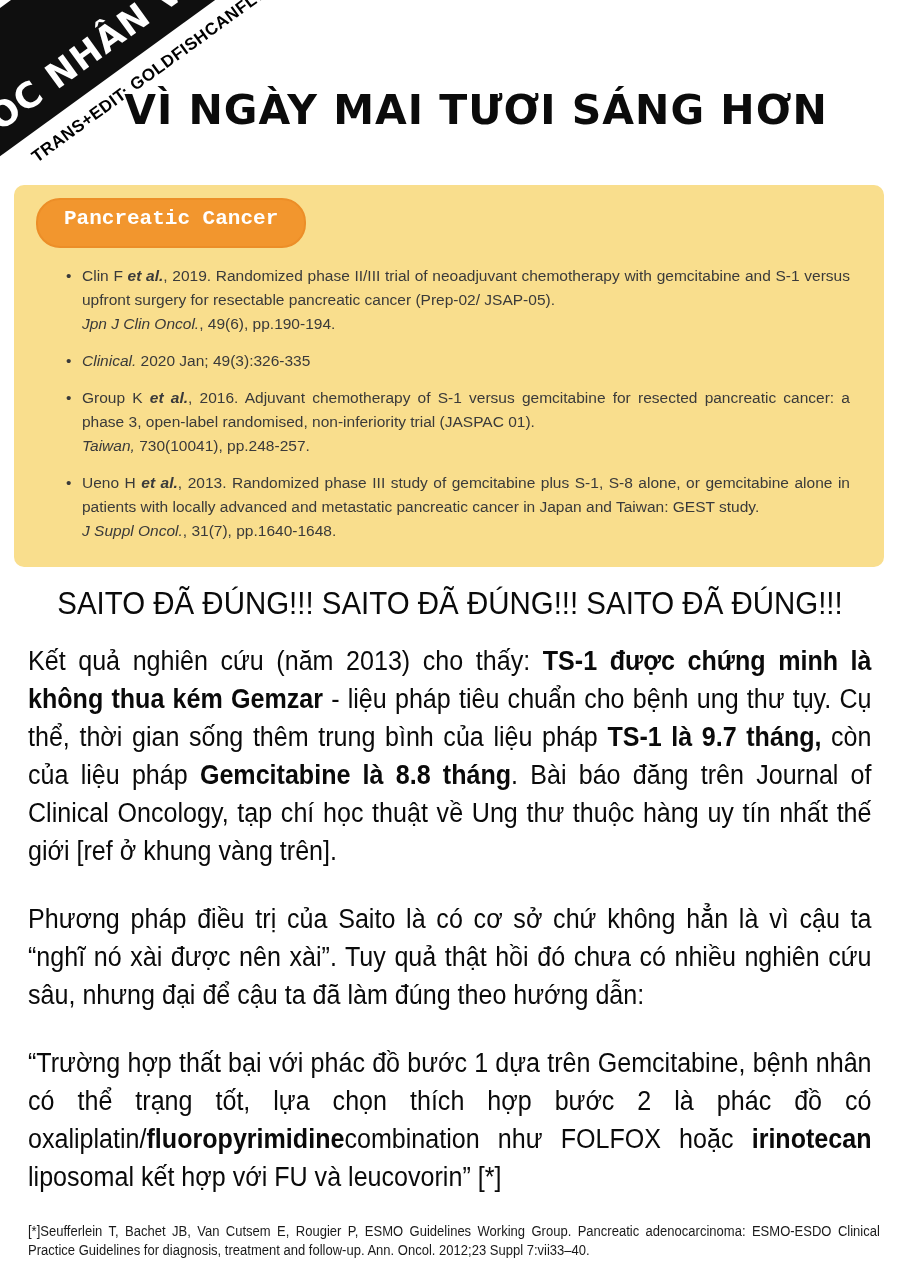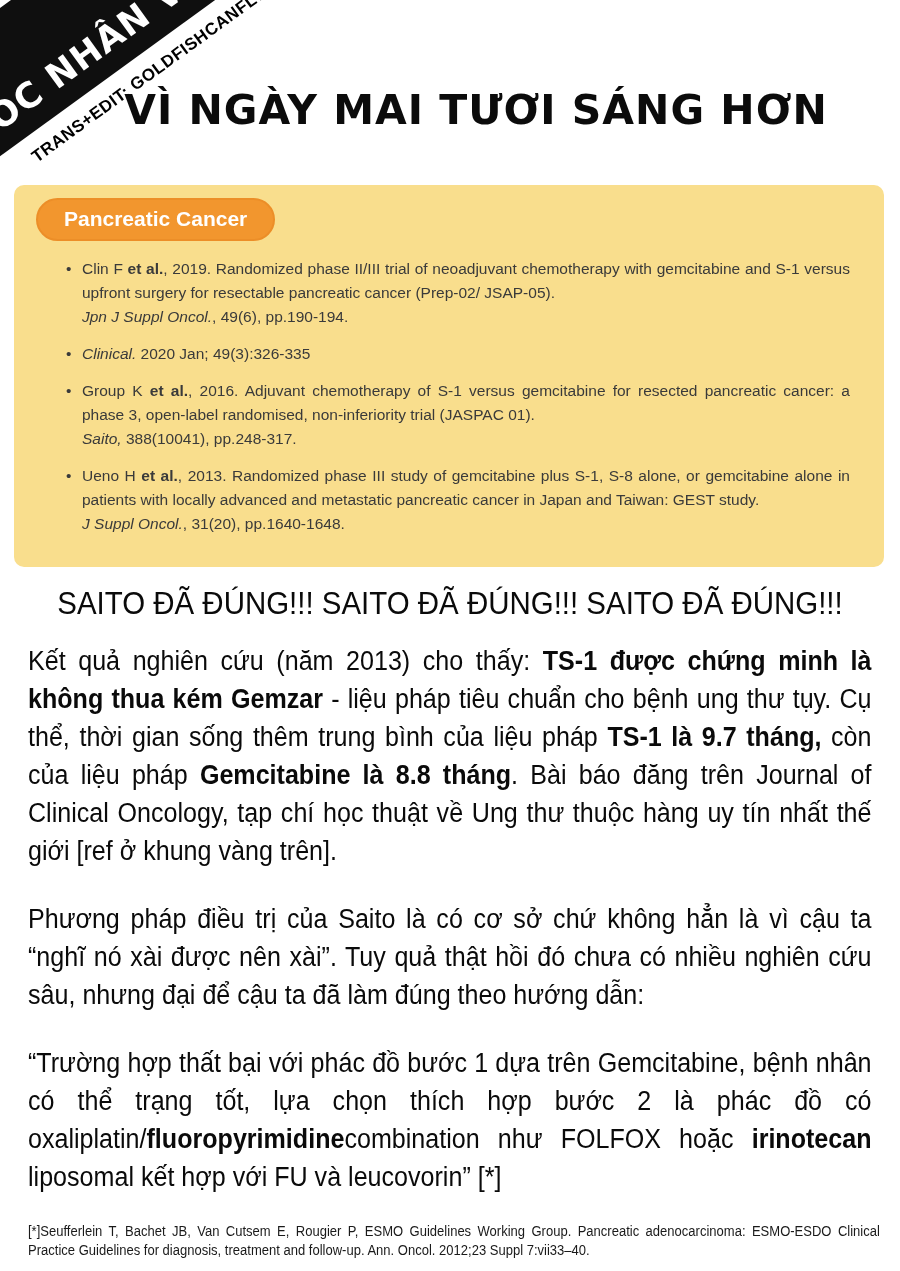"Pancreatic Cancer" .ref-tag { font-family: none -> Liberation Mono, monospace; padding: 7px 26px 8px 26px -> 7px 26px 16px 26px }
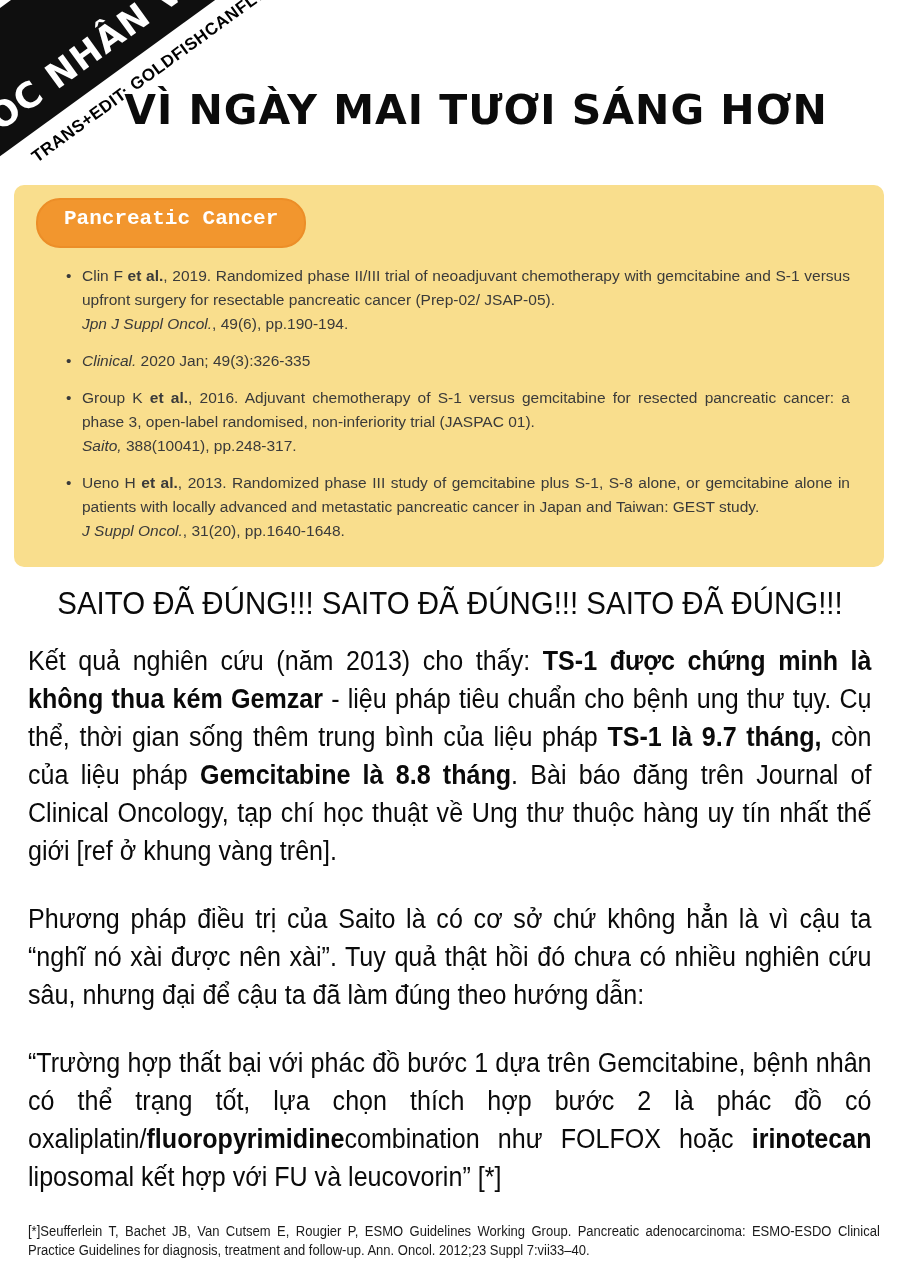"et al." .seg-bi { font-style: none -> italic }
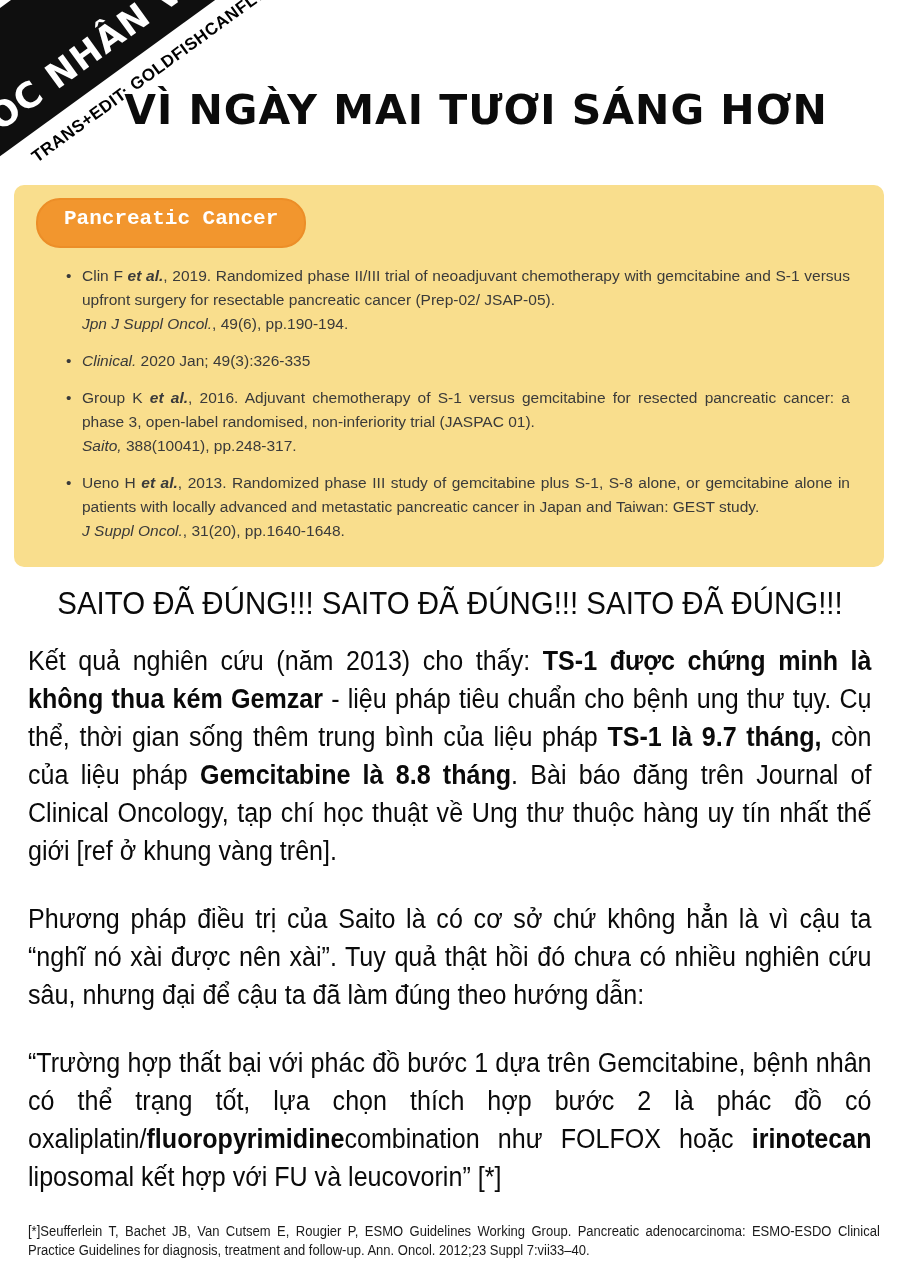"Jpn J Suppl Oncol." span.seg-i { text: Suppl -> Clin }
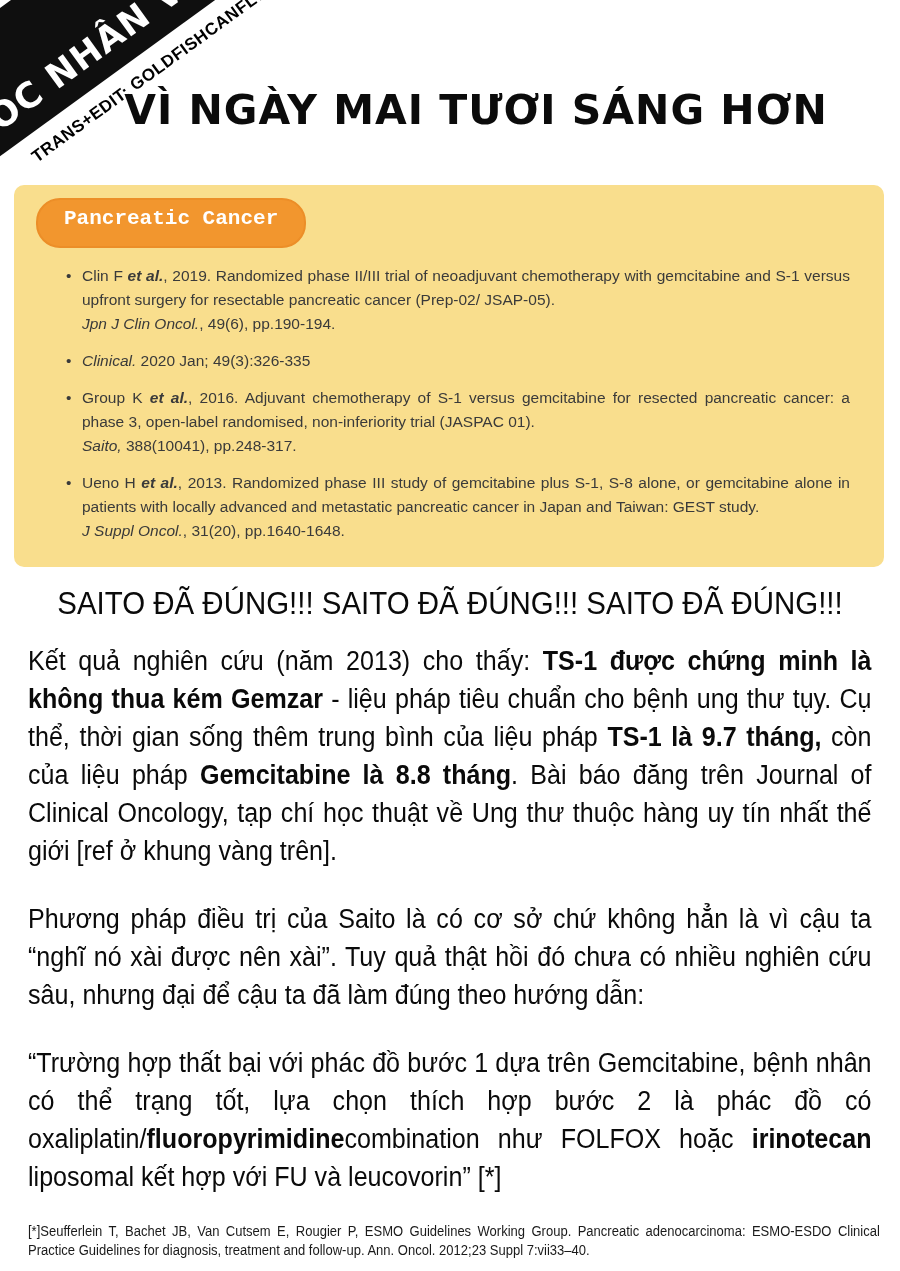"Saito," span.seg-i { text: Saito -> Taiwan }
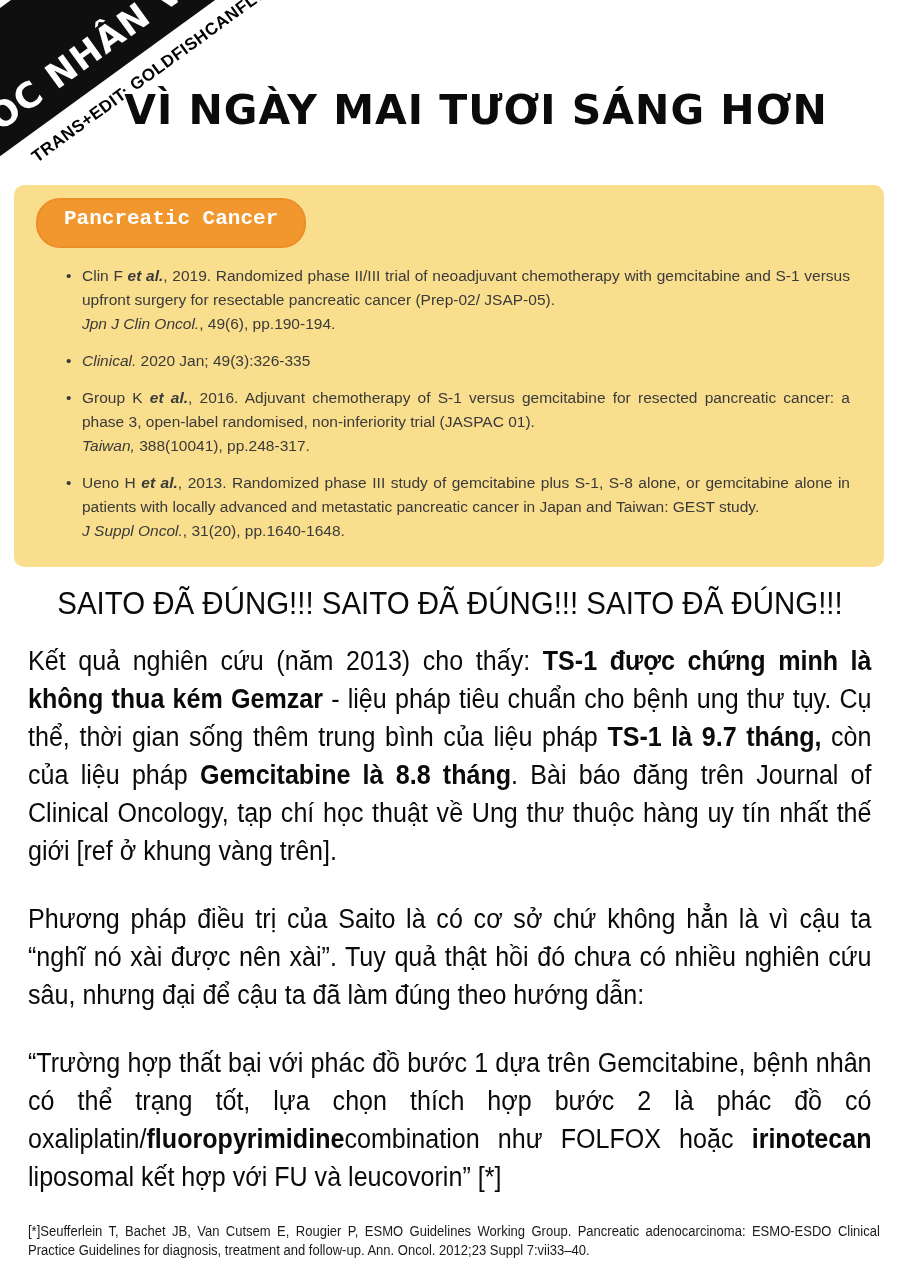"388(10041), pp.248-317." span.seg-n { text: 388(10041), pp.248-317 -> 730(10041), pp.248-257 }
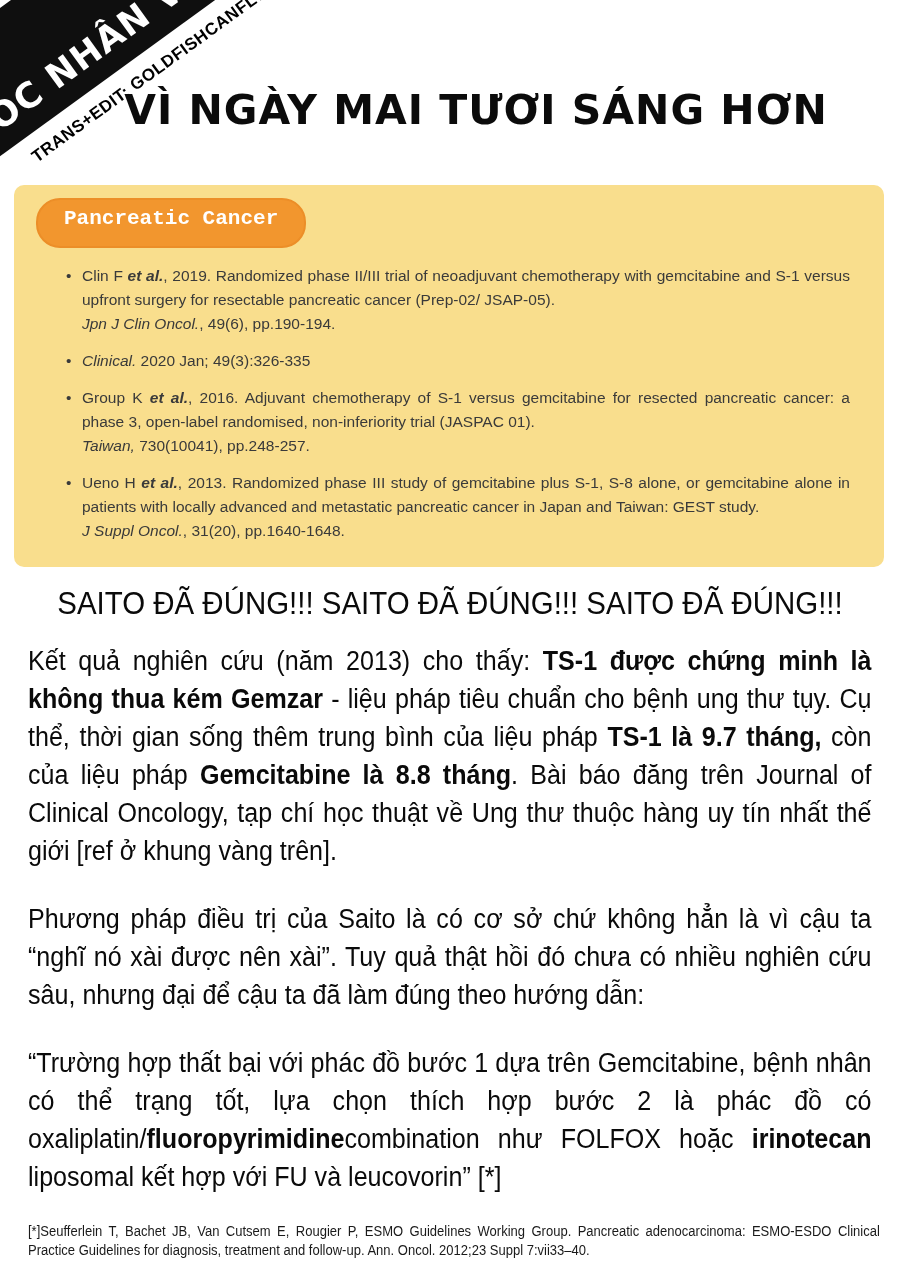", 31(20), pp.1640-1648." span.seg-n { text: 20 -> 7 }
